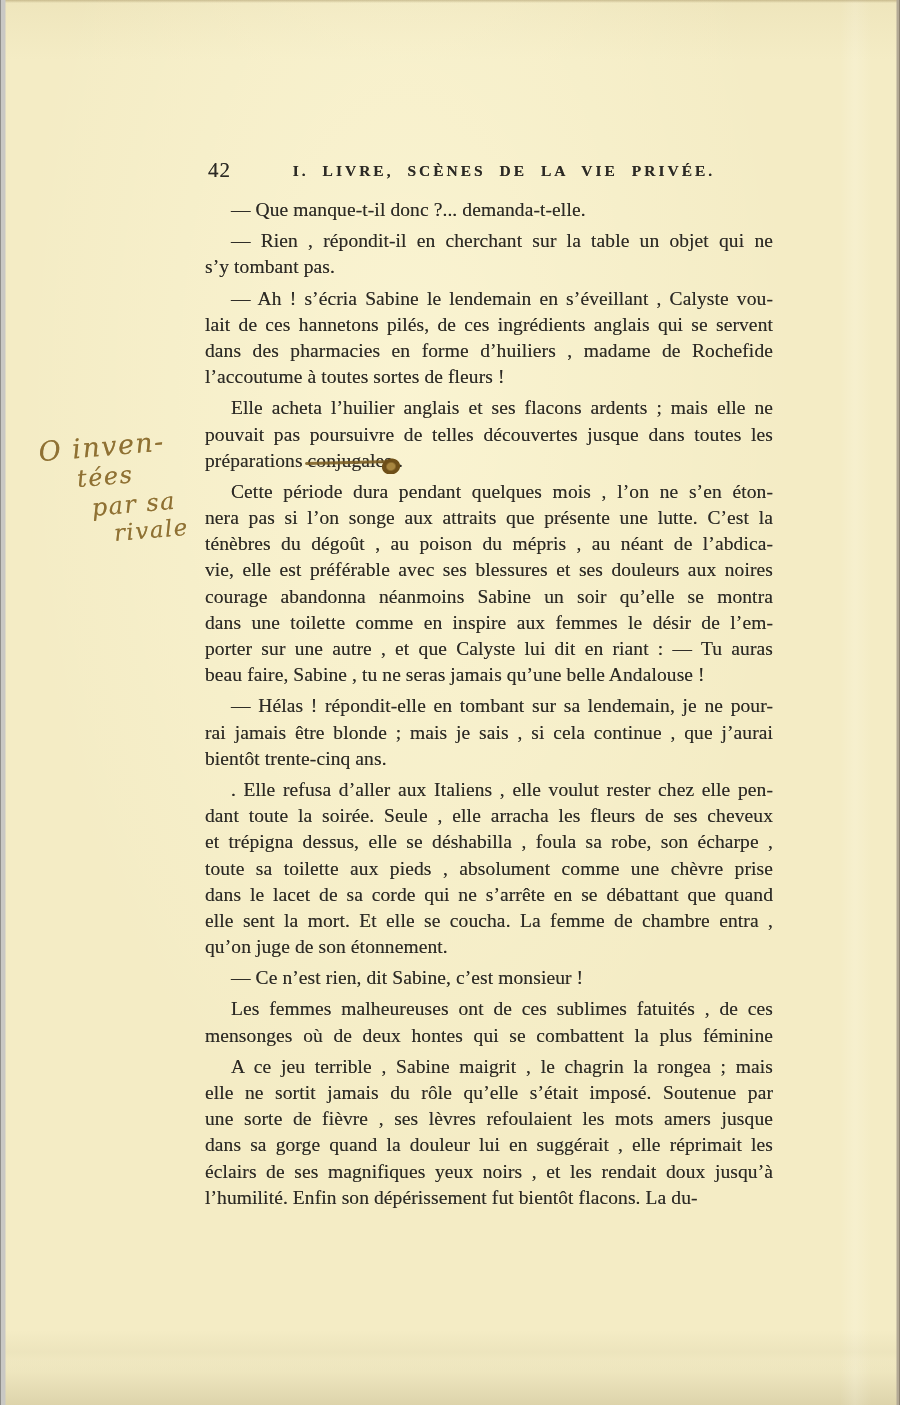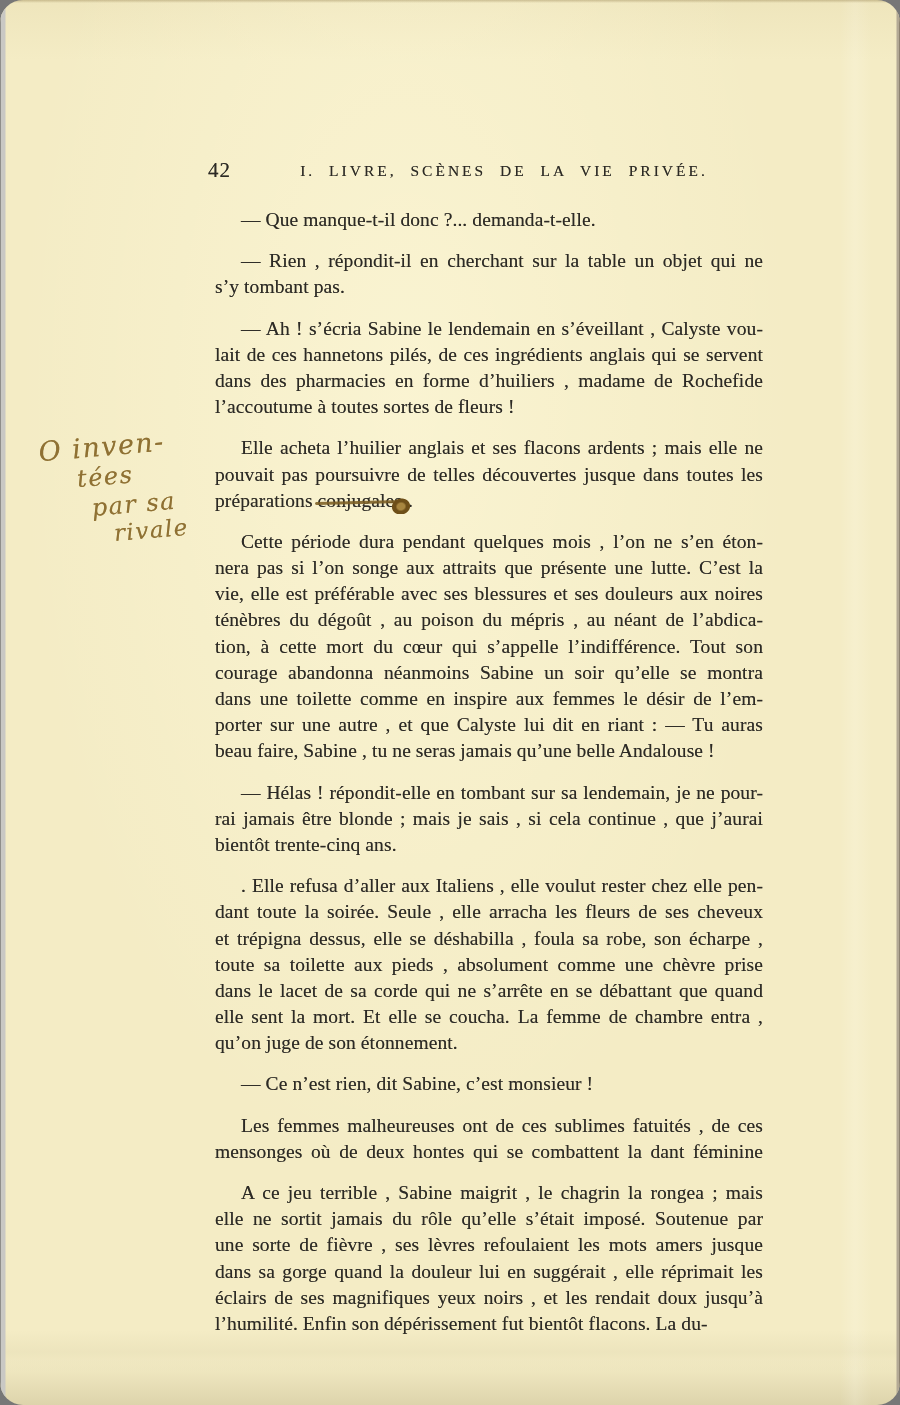"42" .page { border-radius: 23px -> none }
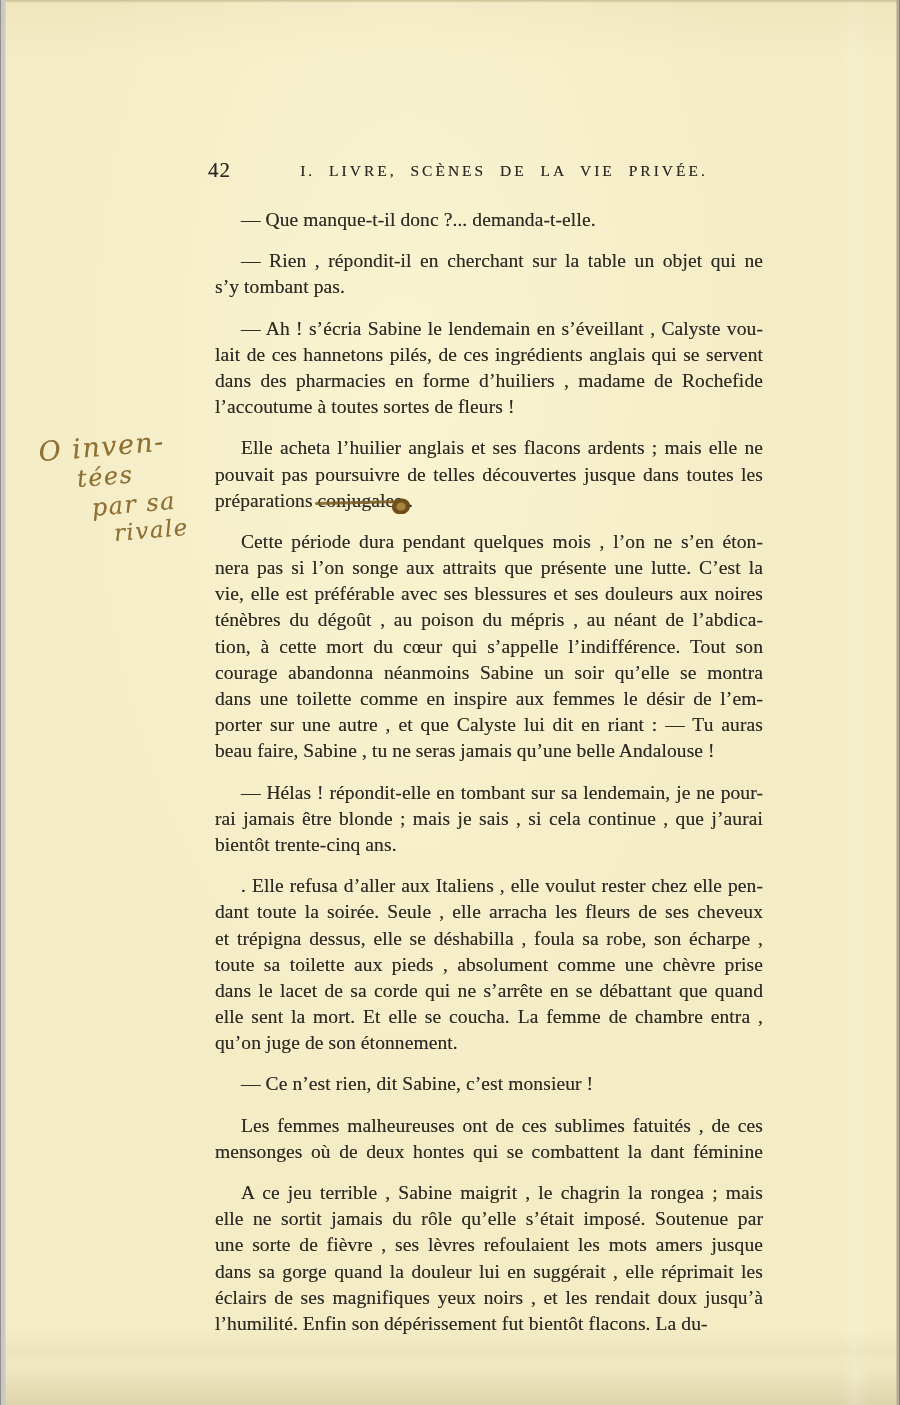"I. LIVRE, SCÈNES DE LA" .running-title { font-weight: normal -> bold }
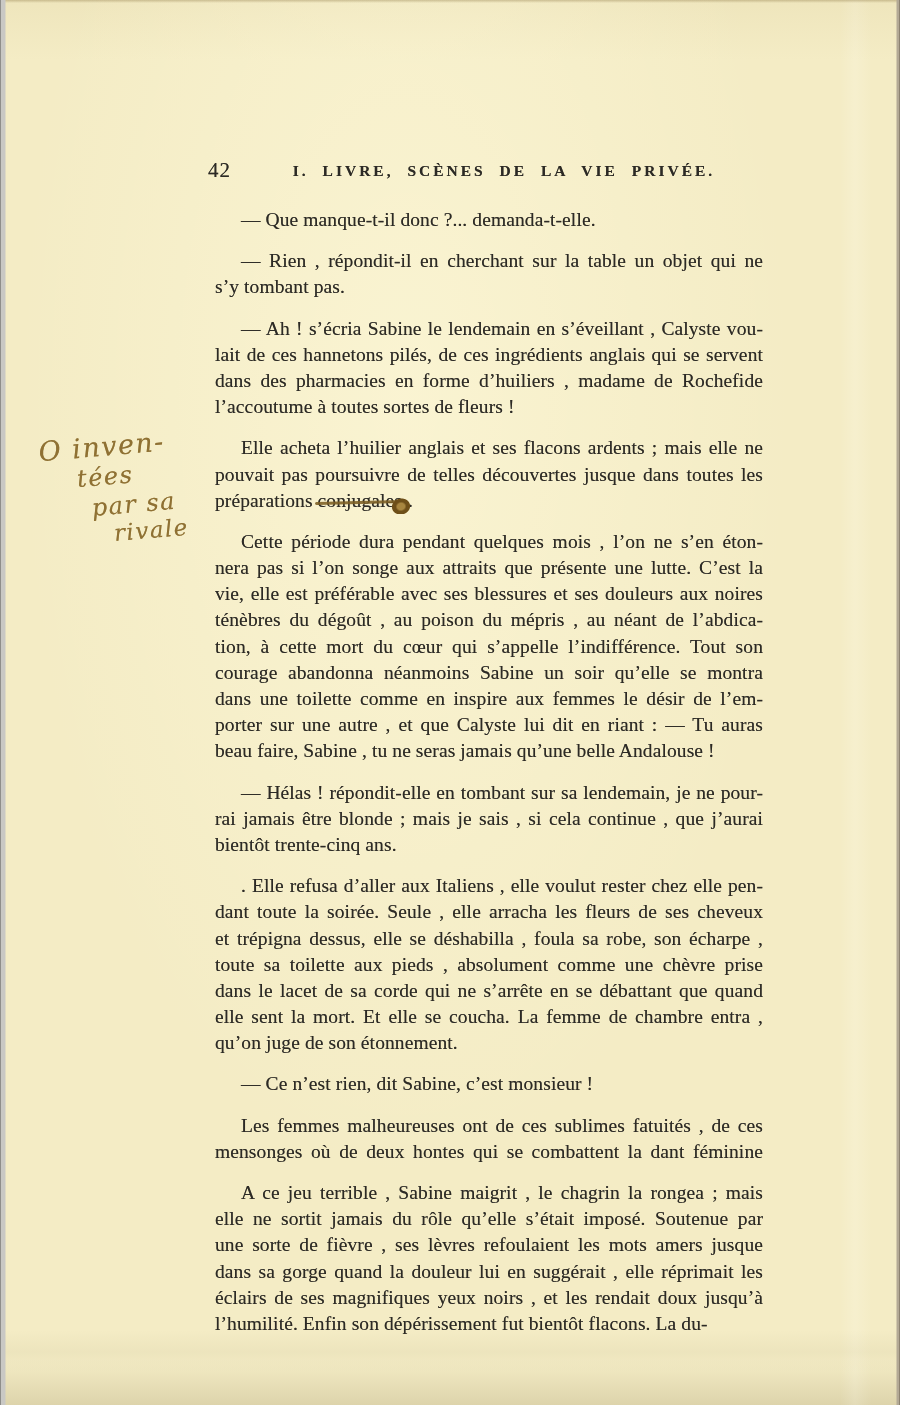"— Que manque-t-il donc ?..." .para { margin: 15px -> 5px }
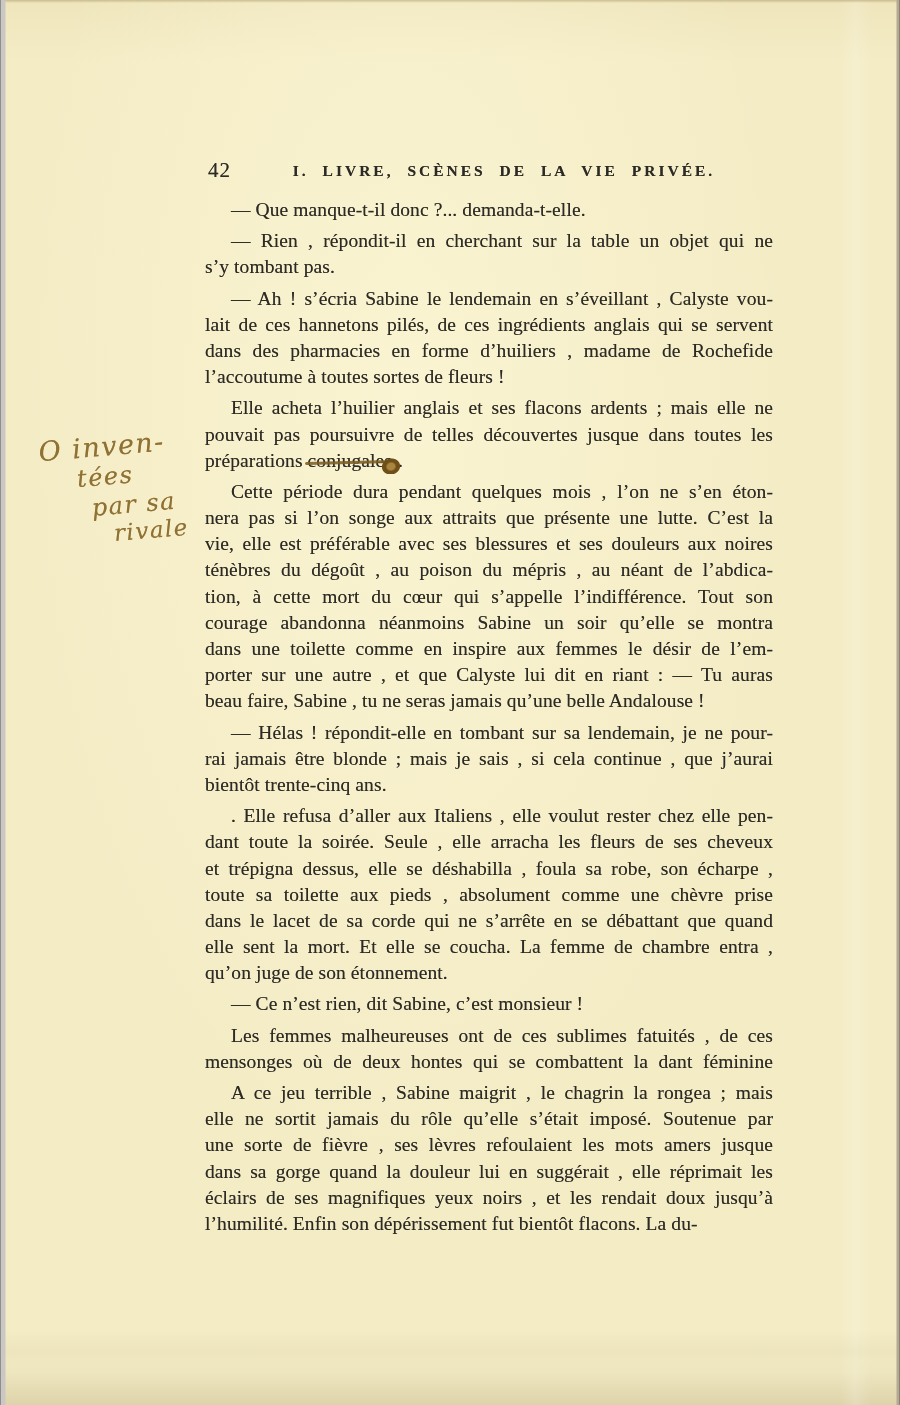"vie, elle est préférable avec" div.line { order: before "ténèbres du dégoût , au" -> after "ténèbres du dégoût , au" }
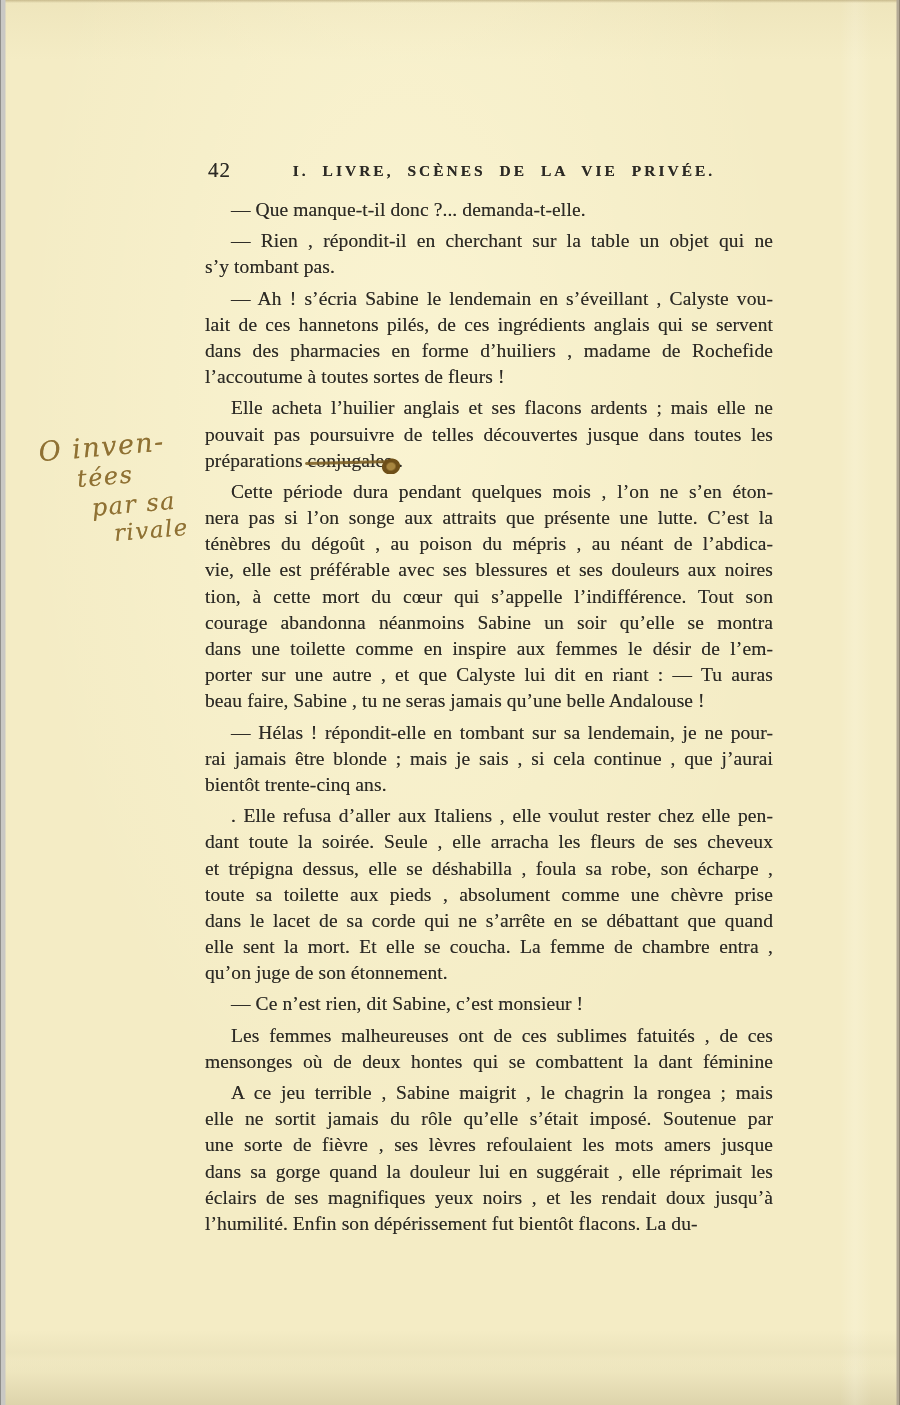"tion, à cette mort du" div.line { html: <div>tion, à cette mort du cœur qui s’appelle l’indifférence. Tout son</div> -> none }
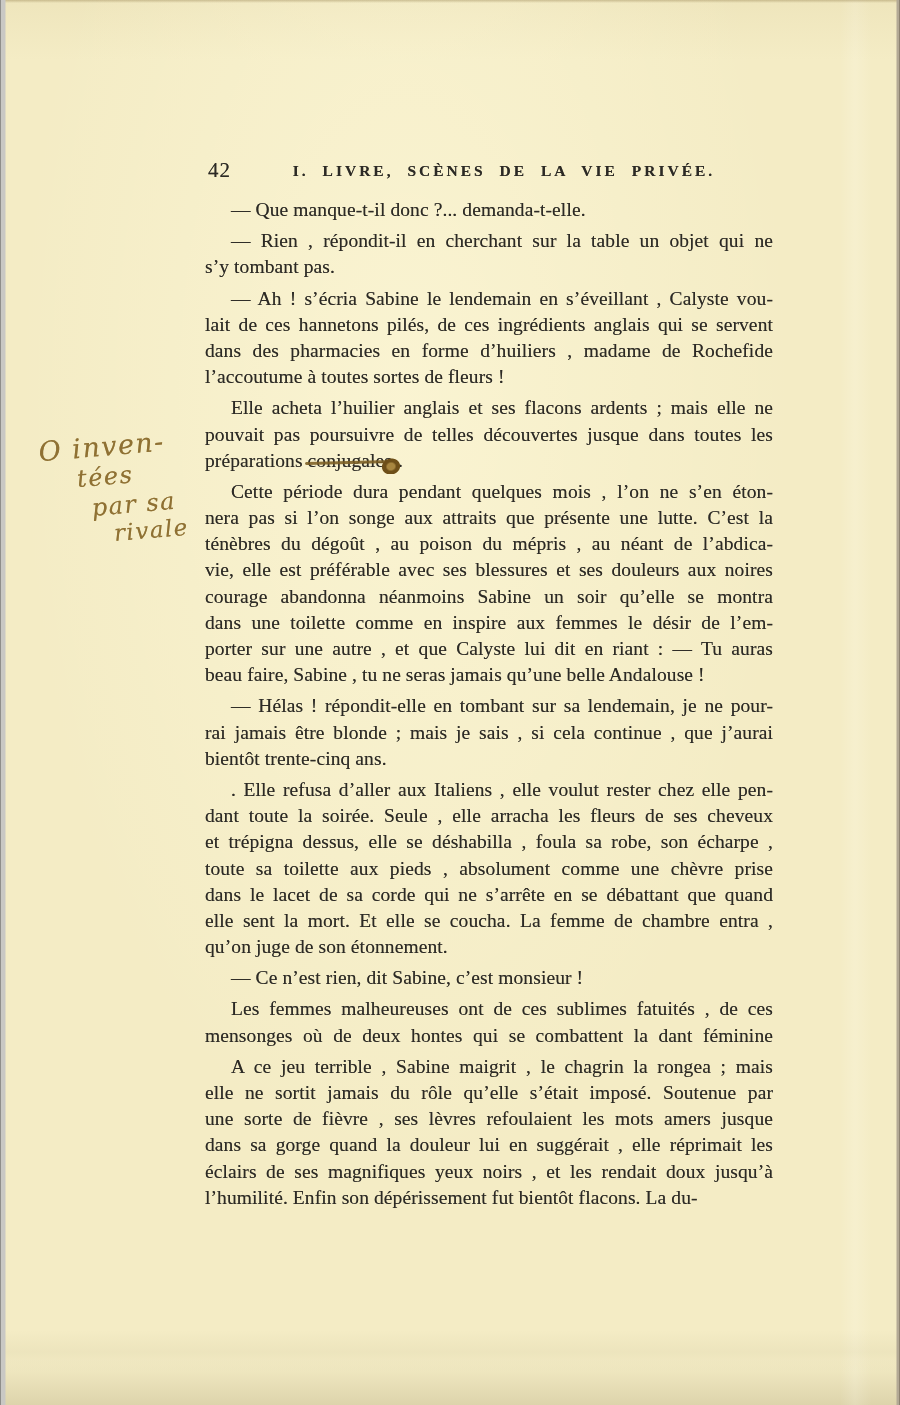"mensonges où de deux hontes" div.line { text: dant -> plus }
